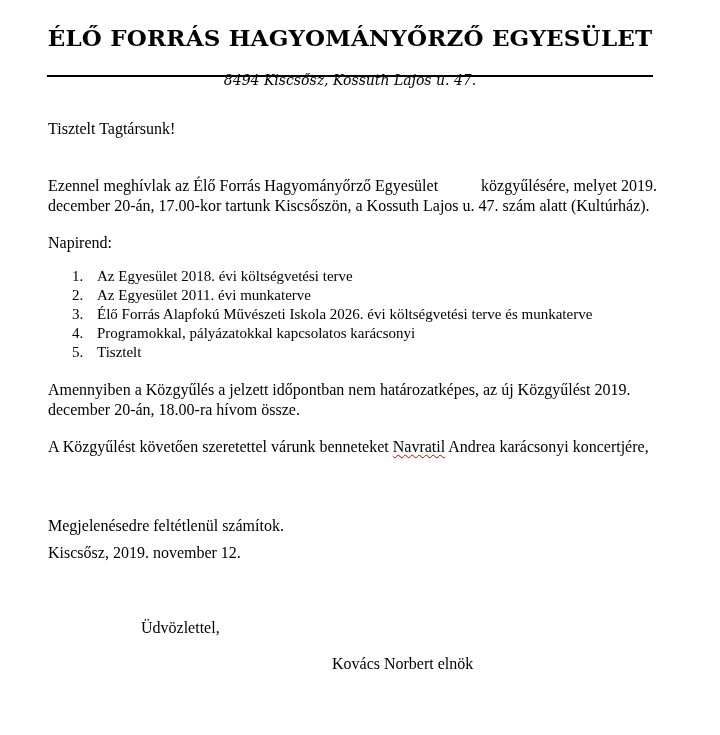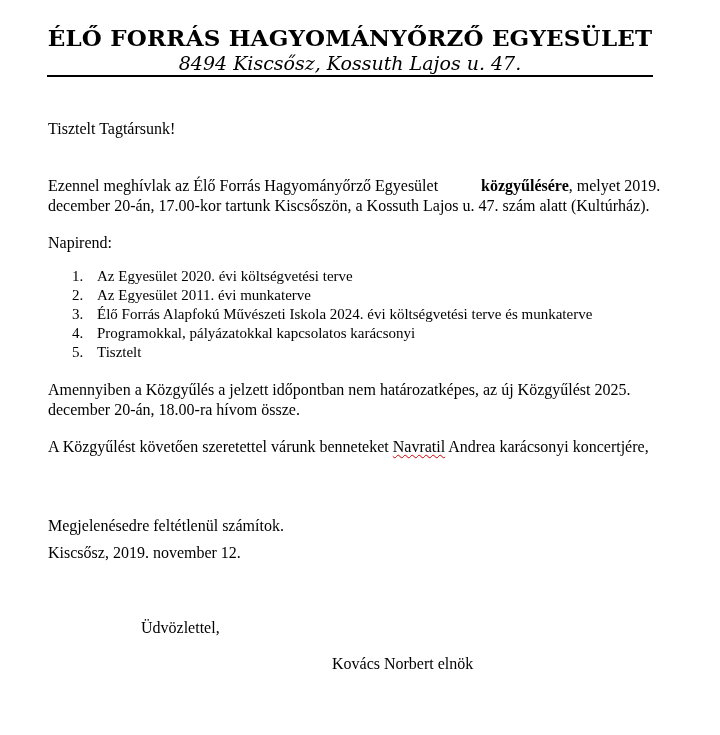"8494 Kiscsősz, Kossuth Lajos u." .org-address { font-size: 19px -> 14px; margin-top: 0px -> 17px }
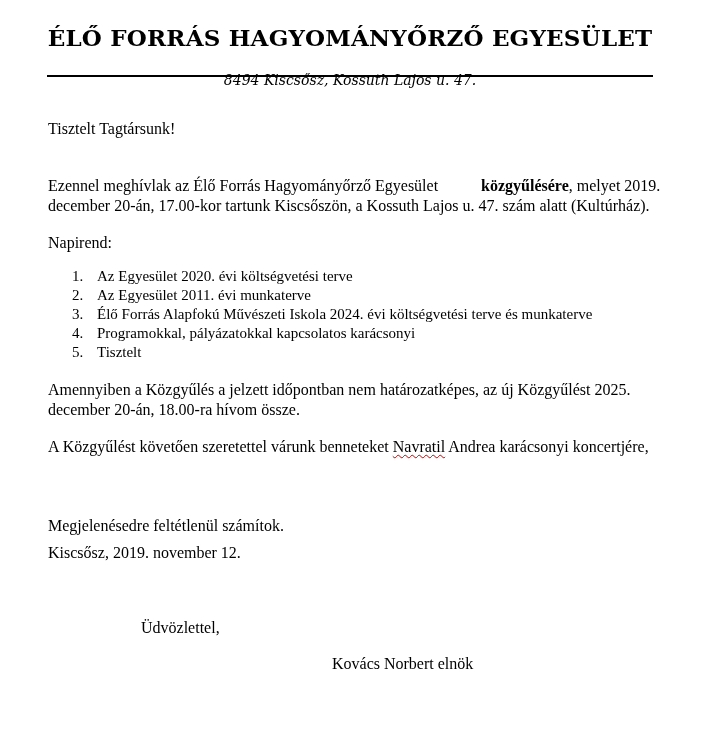"közgyűlésére" b { font-weight: bold -> normal }
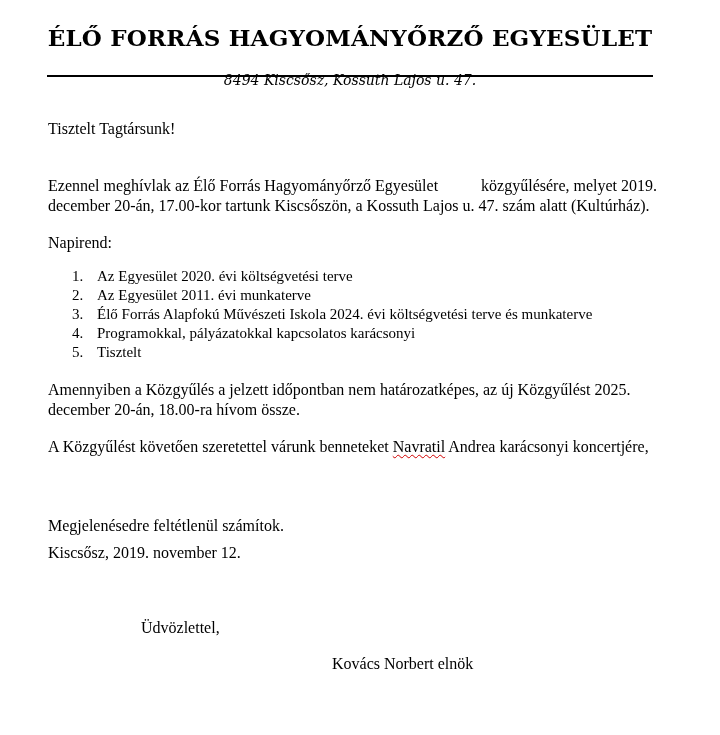"Az Egyesület 2020. évi költségvetési" span { text: 2020 -> 2018 }
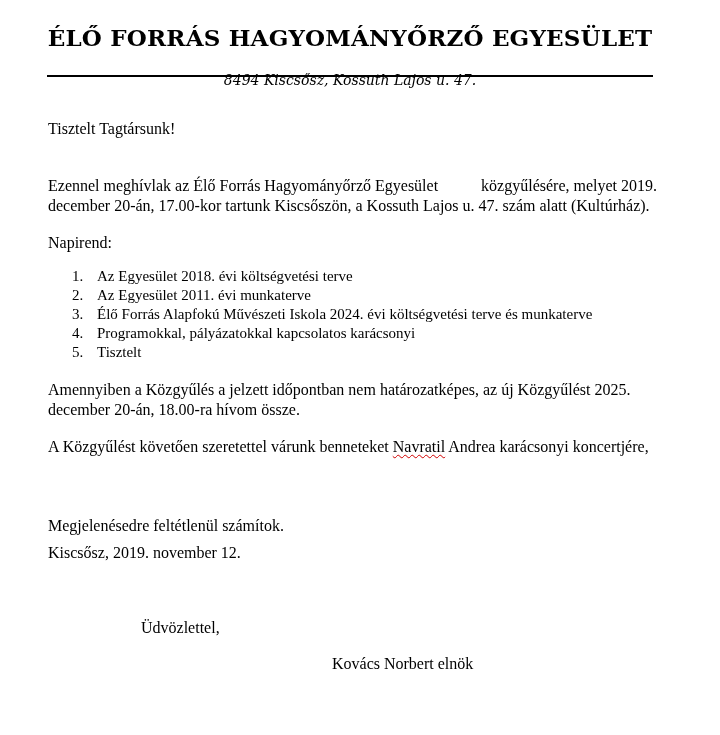"Élő Forrás Alapfokú Művészeti Iskola" span { text: 2024 -> 2026 }
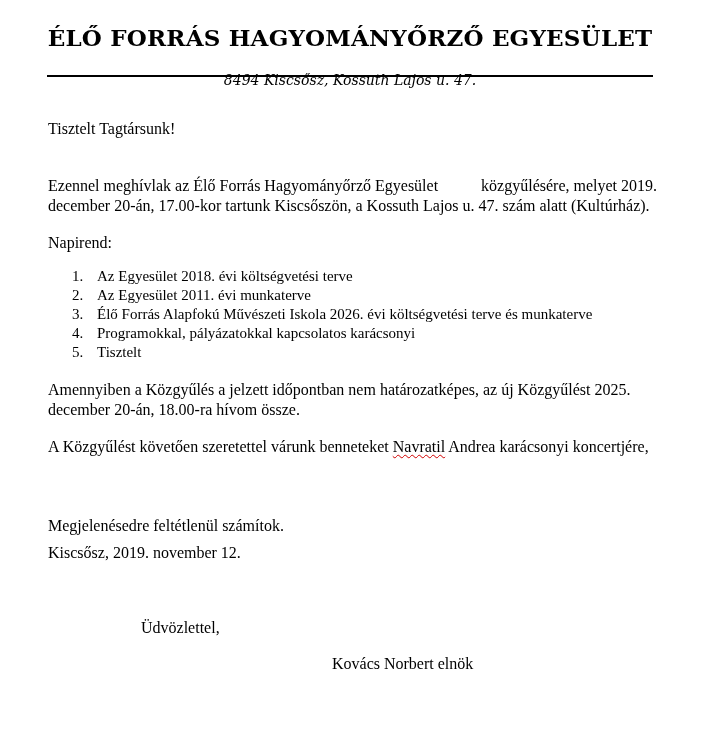"Amennyiben a Közgyűlés a jelzett" div { text: 2025 -> 2019 }
